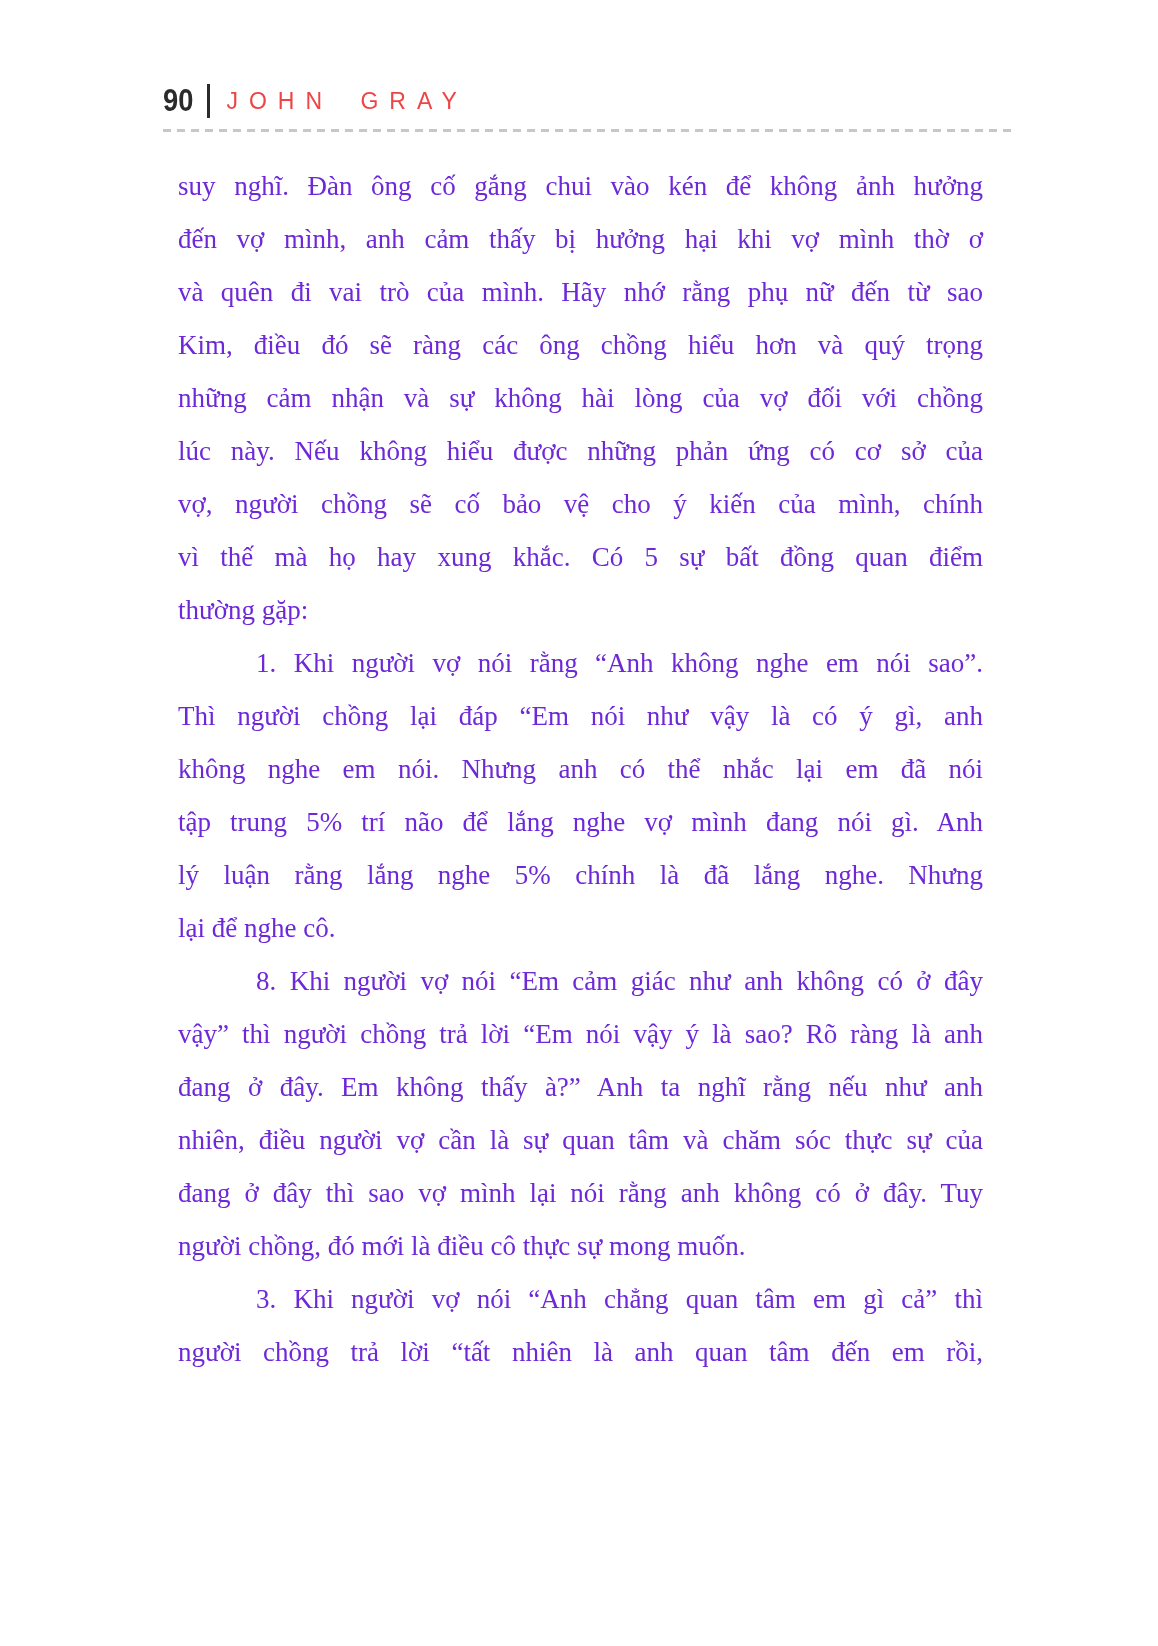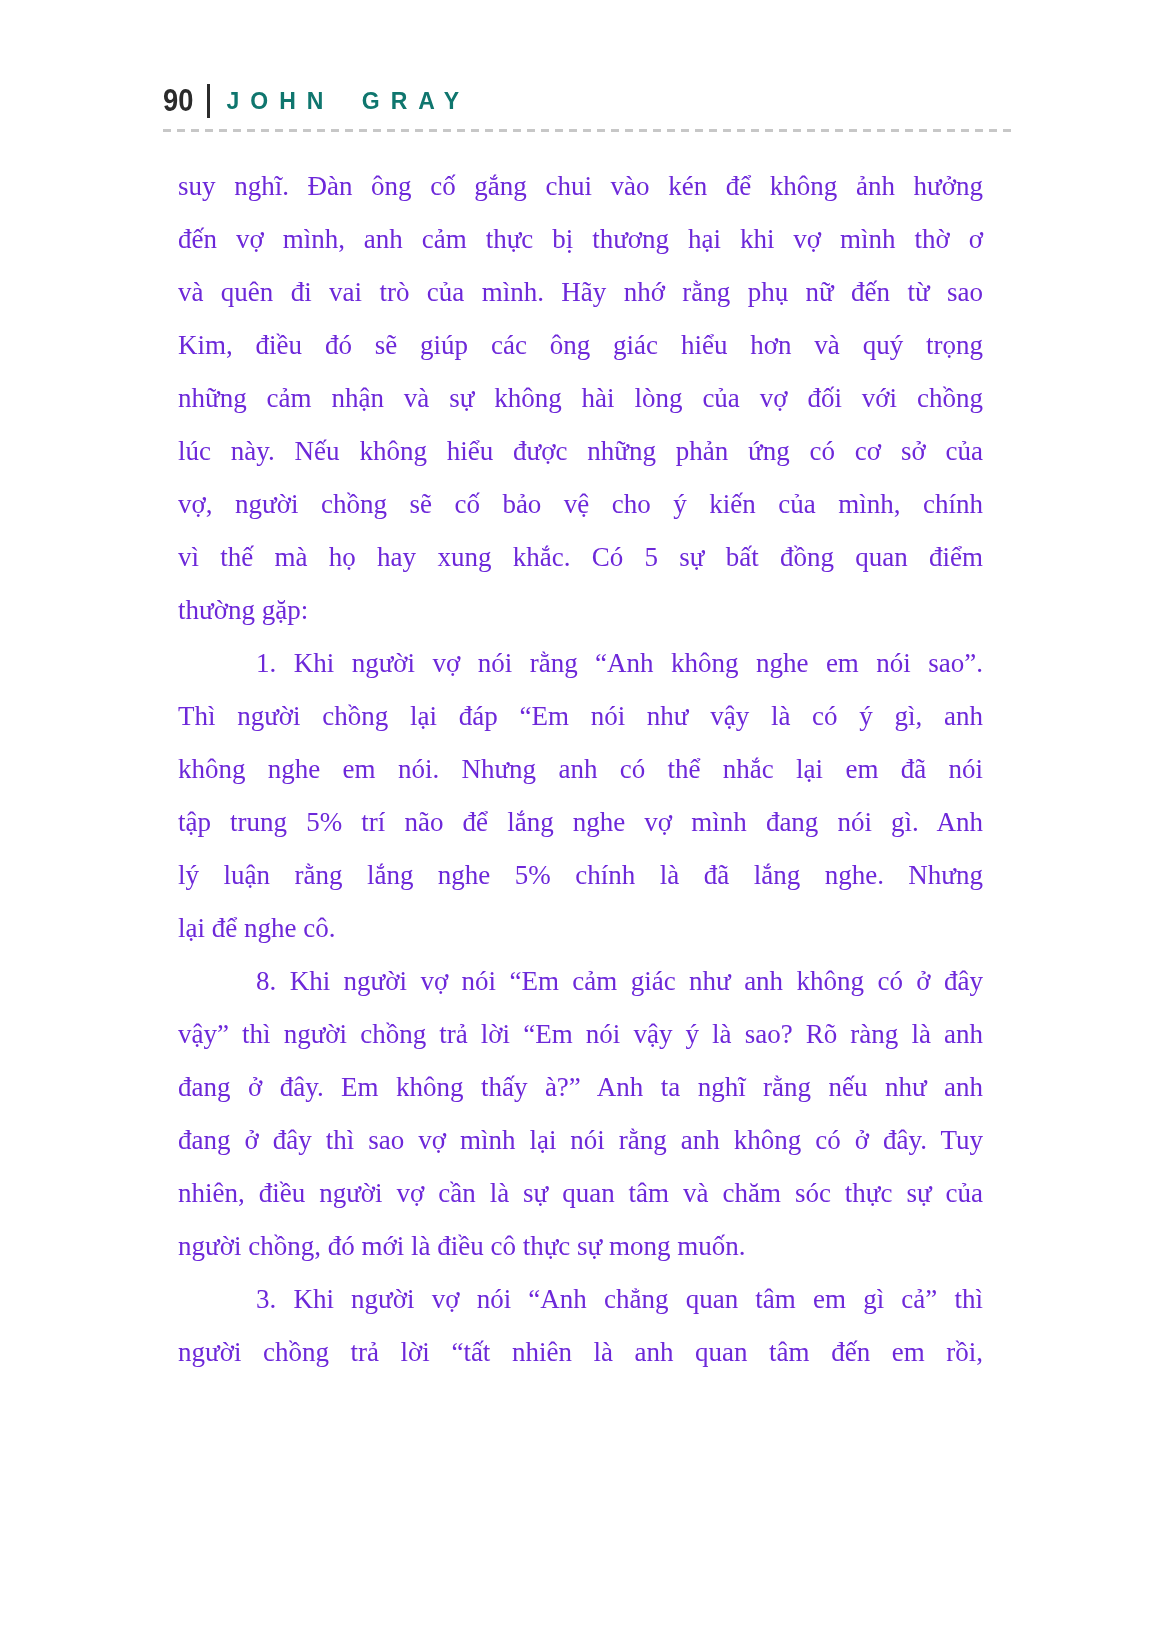"JOHN GRAY" .author { color: #0f766e -> #ef4444; font-weight: 700 -> 400 }
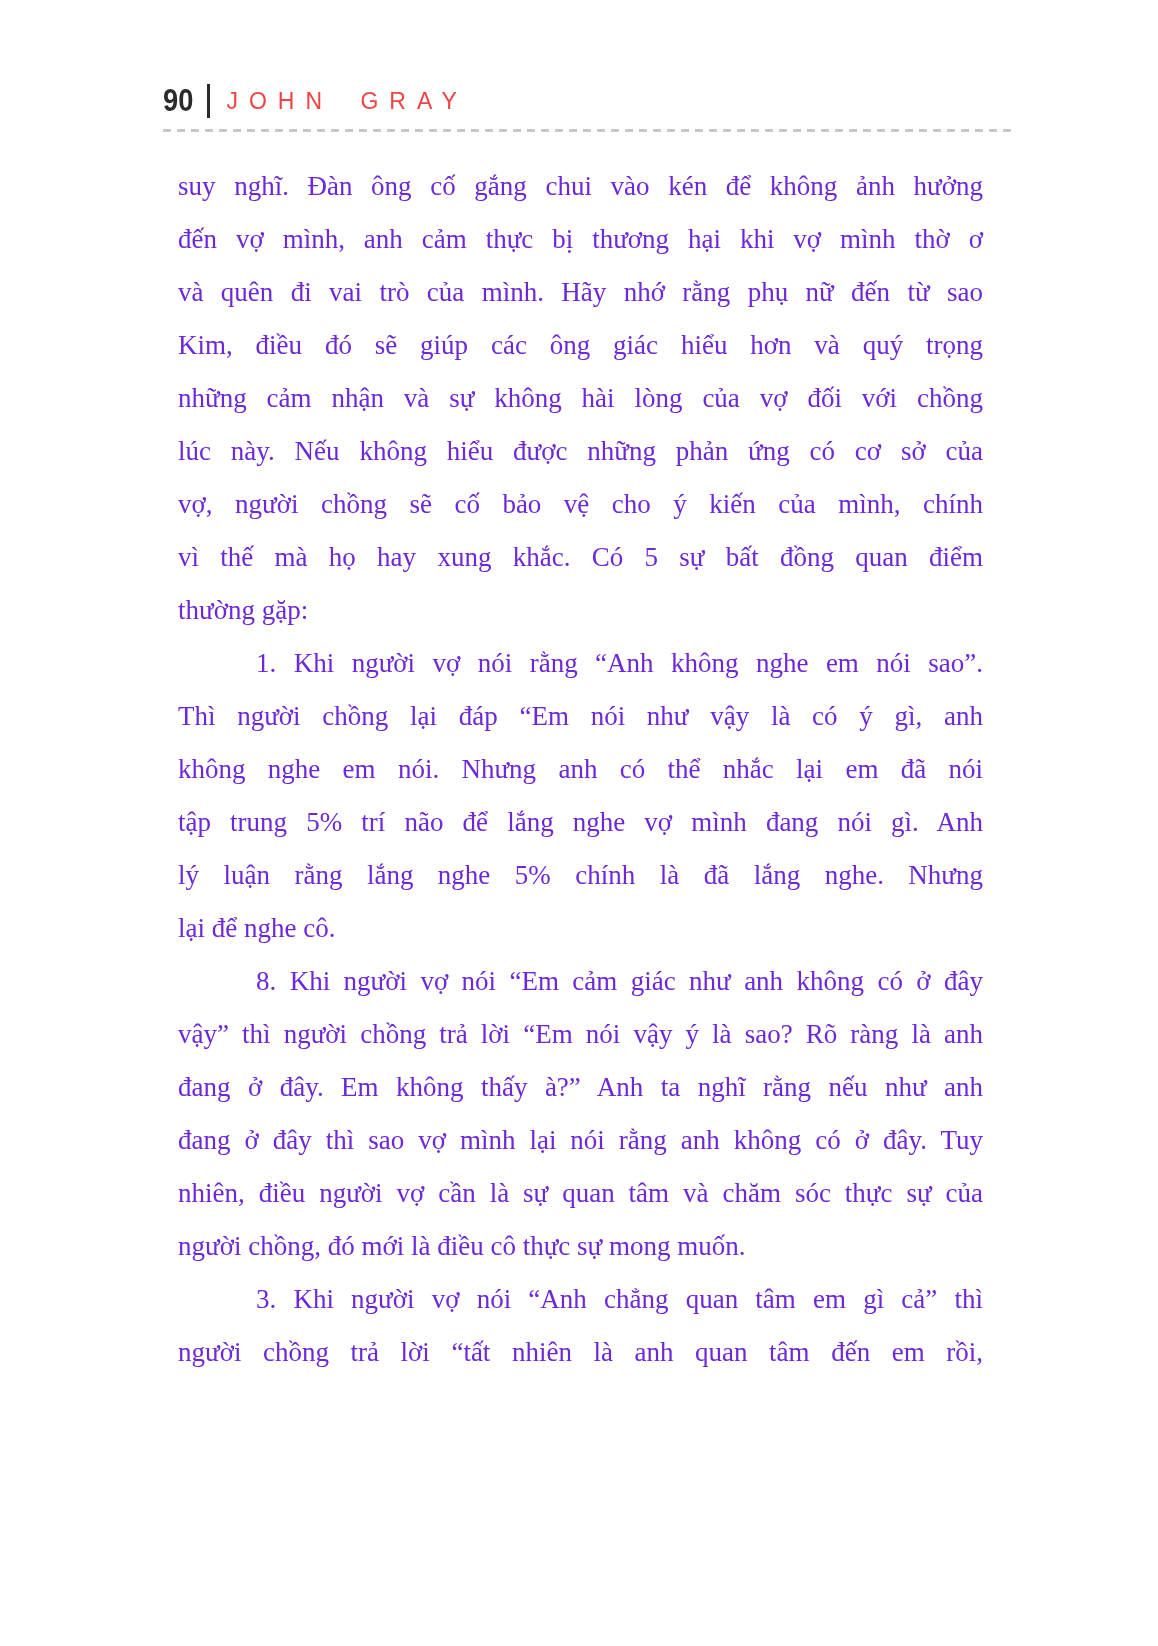"đến vợ mình, anh cảm" div.line { text: thực bị thương -> thấy bị hưởng }
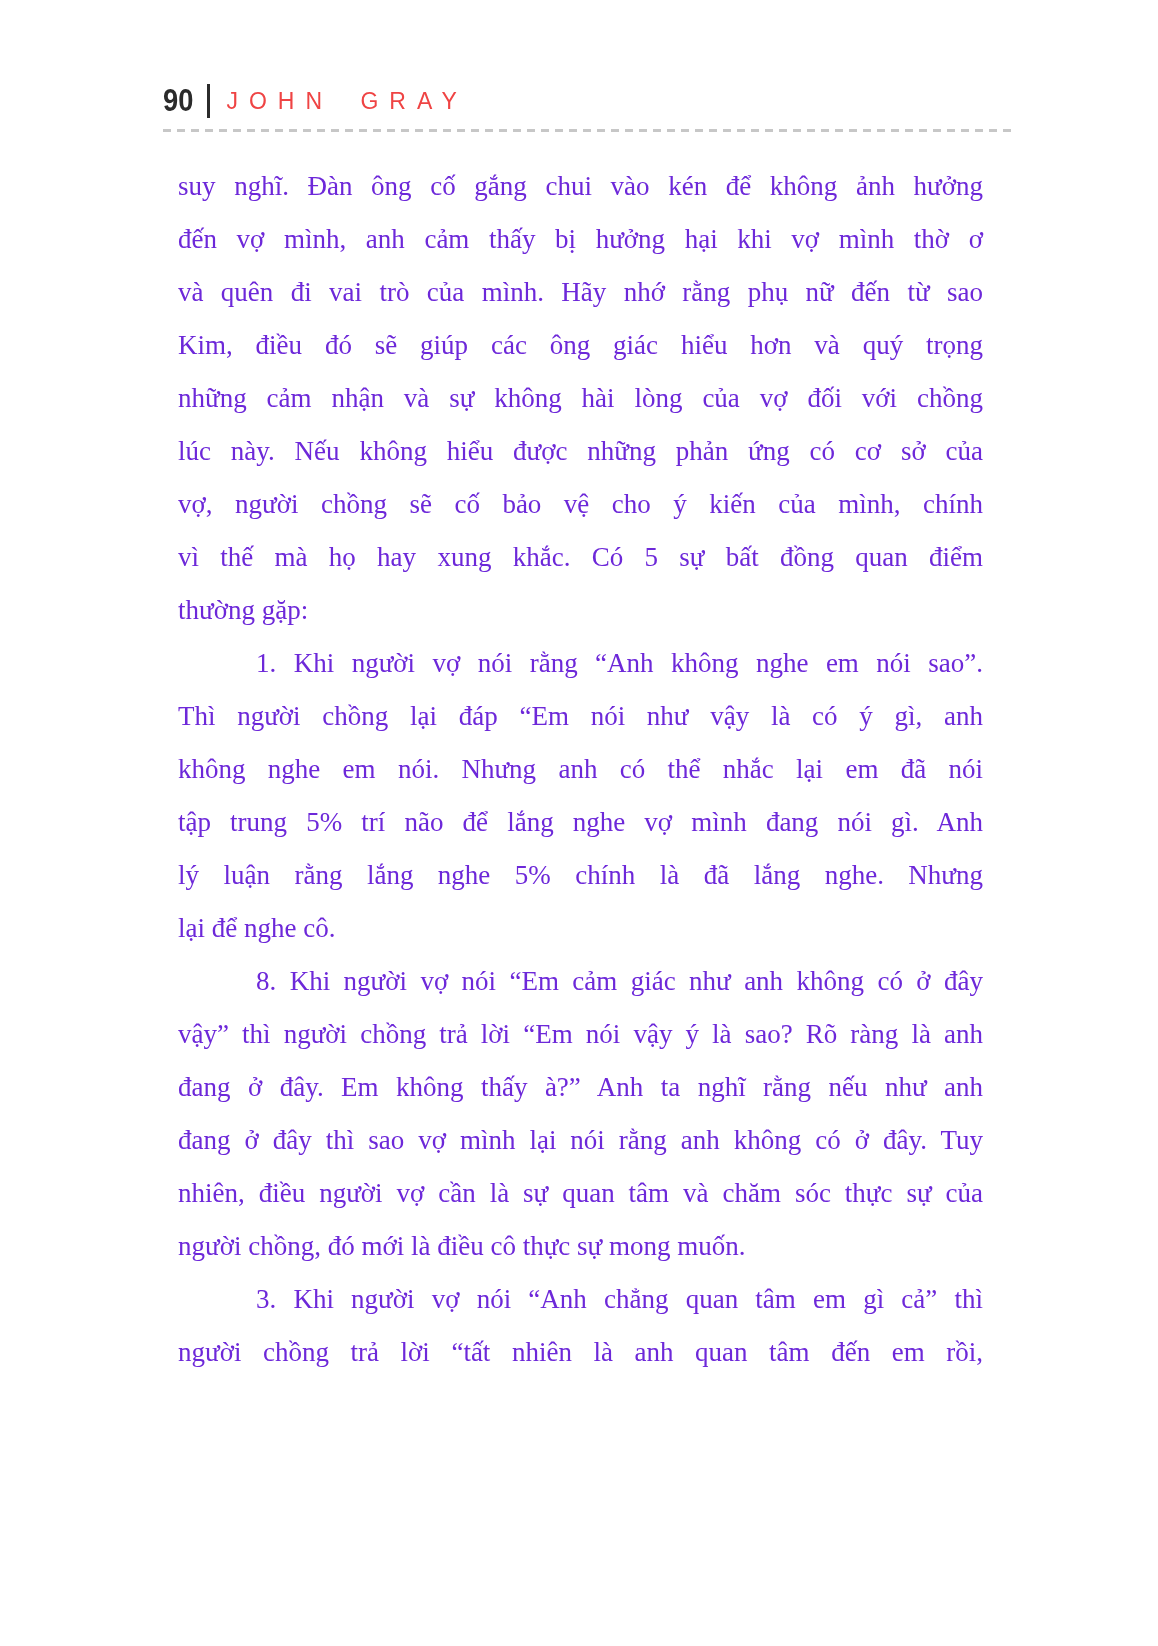"Kim, điều đó sẽ giúp" div.line { text: giúp các ông giác -> ràng các ông chồng }
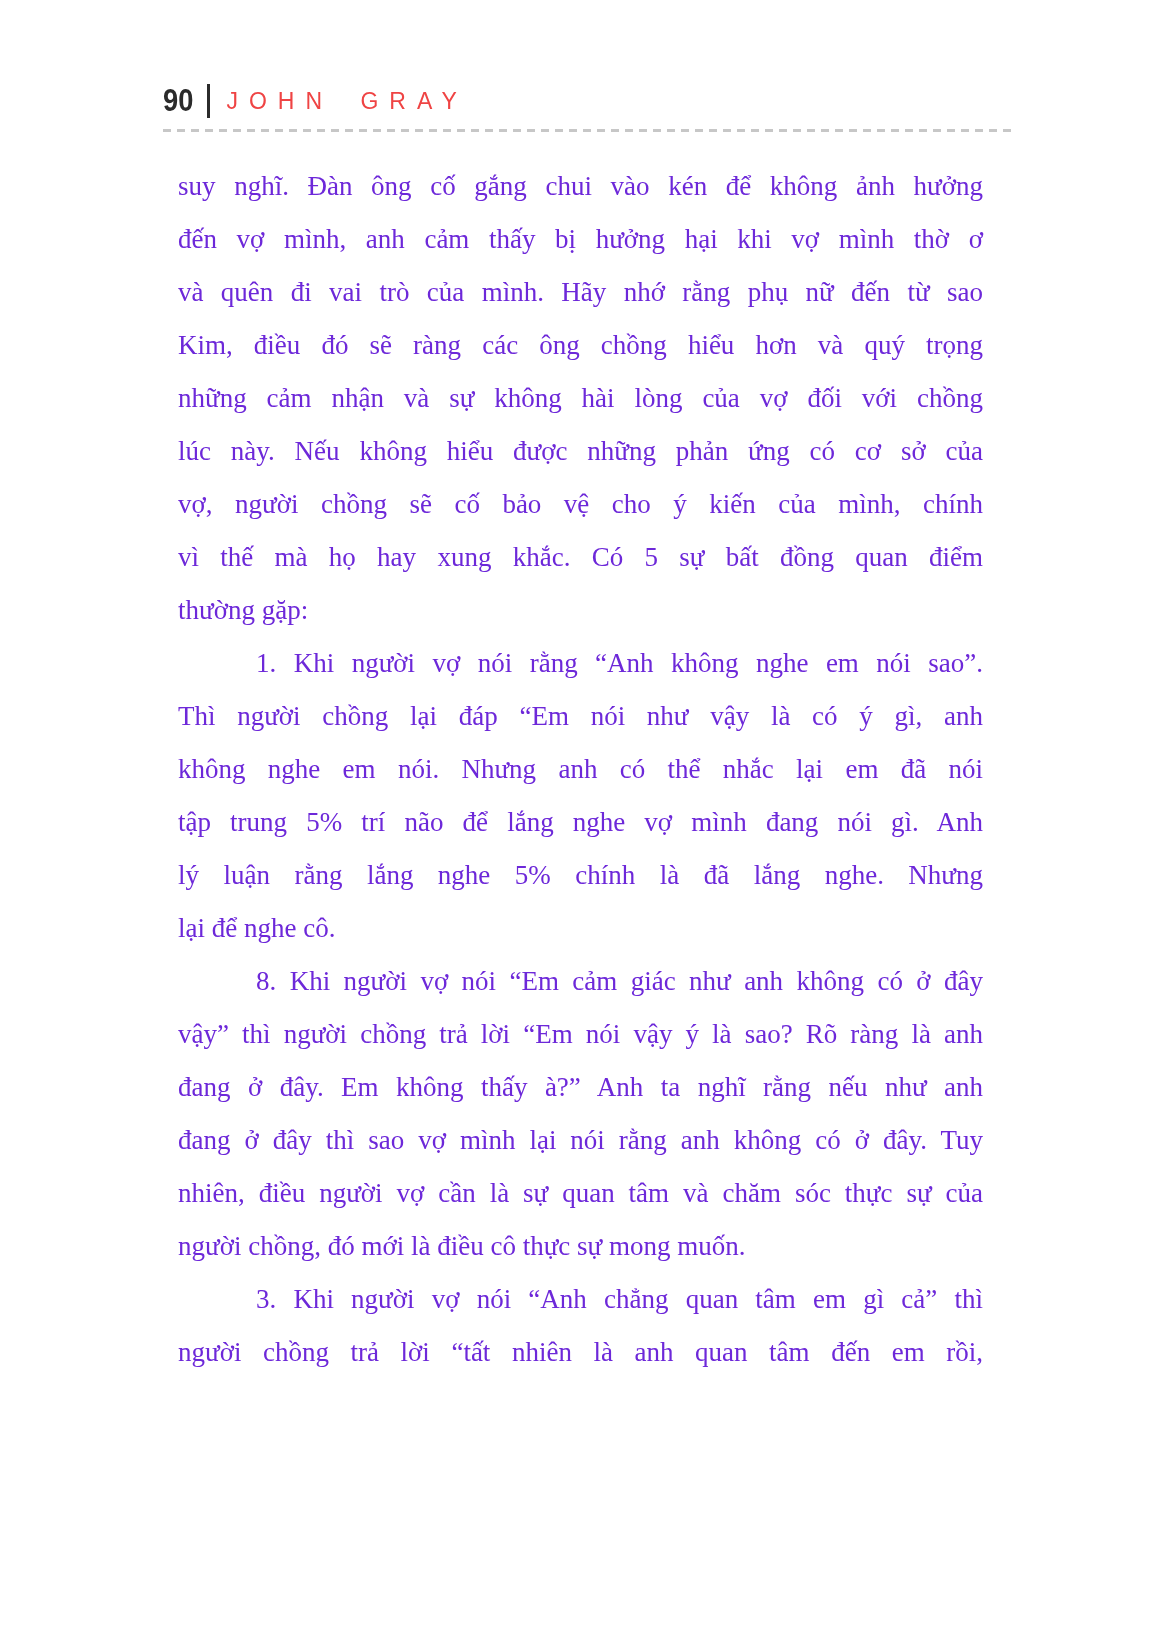"đang ở đây thì sao" div.line { order: before "nhiên, điều người vợ cần" -> after "nhiên, điều người vợ cần" }
